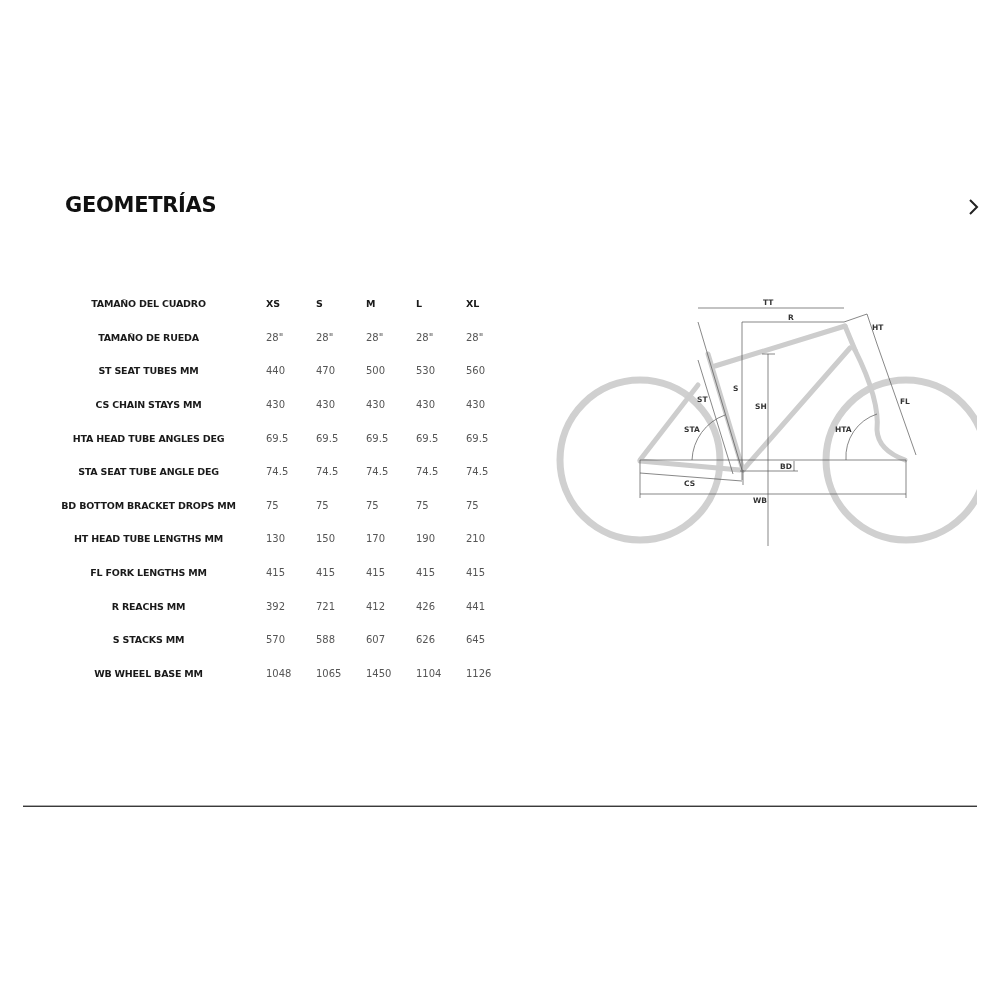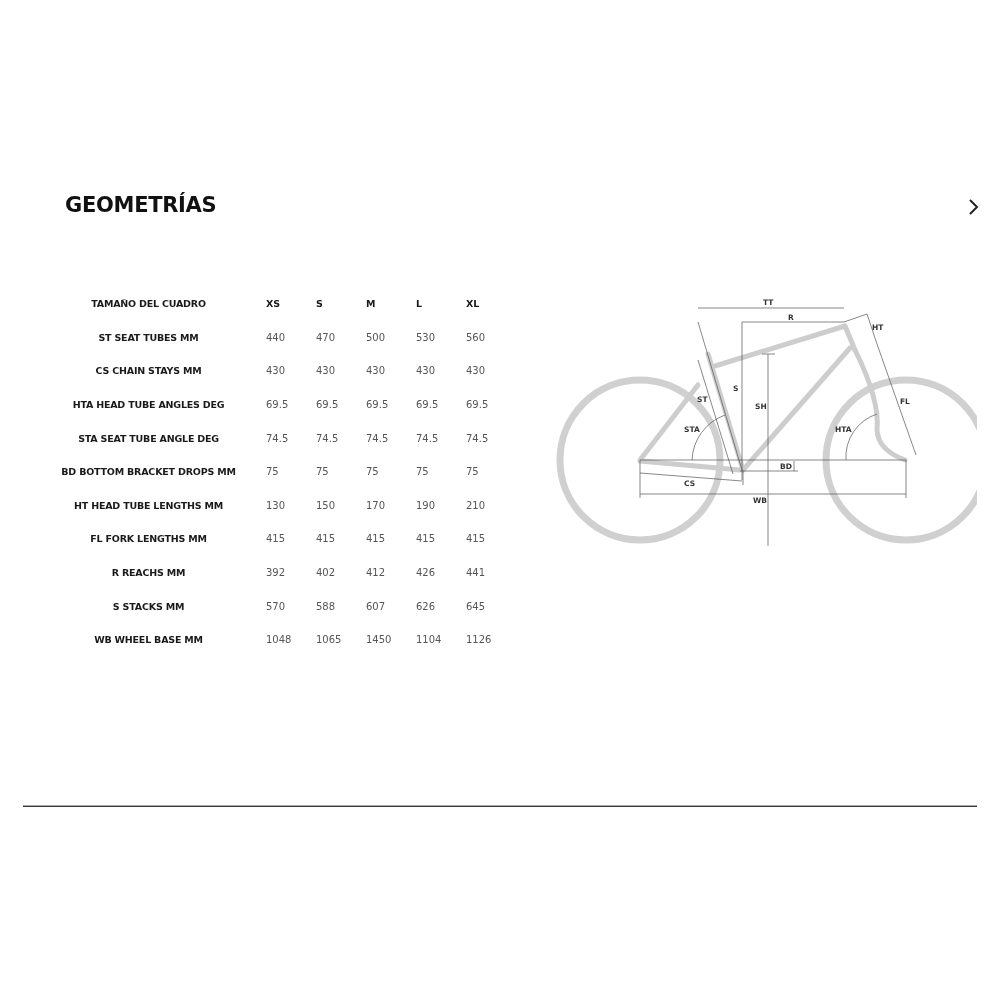"TAMAÑO DE RUEDA" tr { html: none -> <tr> <td>TAMAÑO DE RUEDA</td> <td>28"</td> <td>28"</td> <td>28"</td> <td>28"</td> <td>28"</td> </tr> }
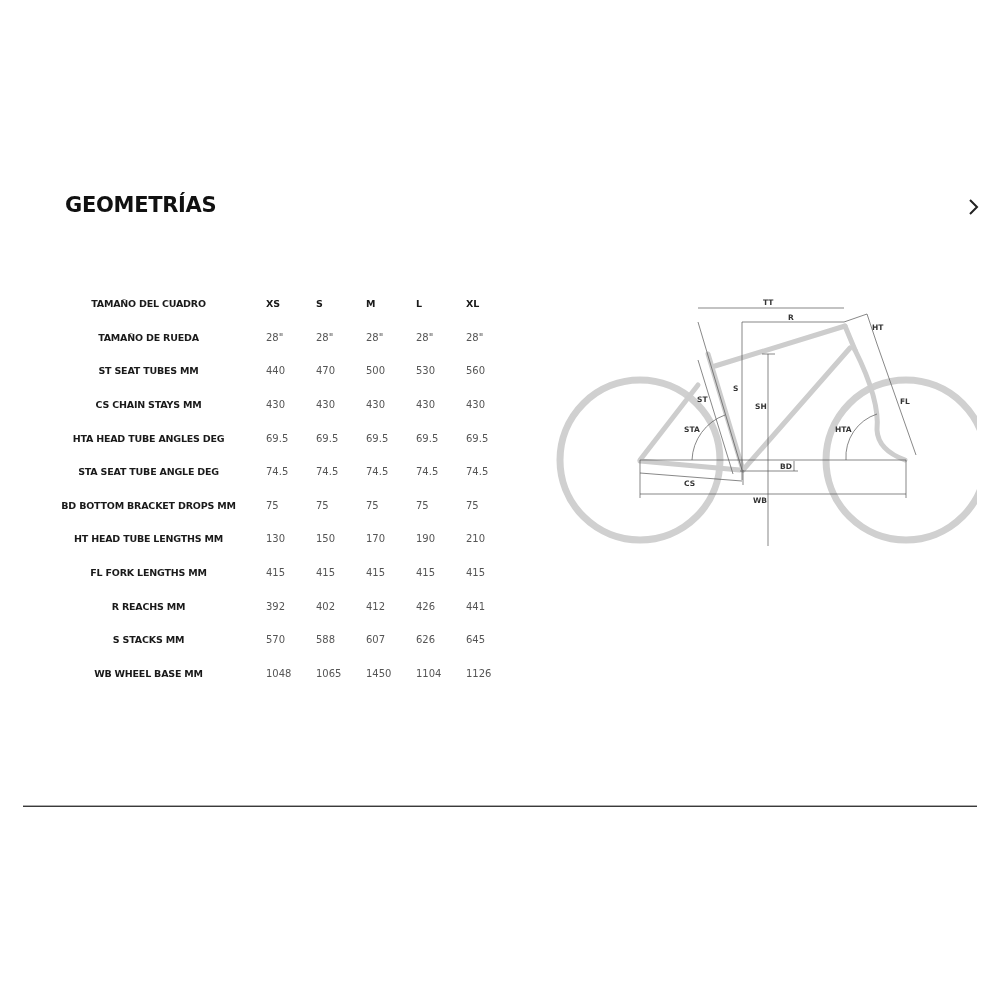"402" td.val { text: 402 -> 721 }
